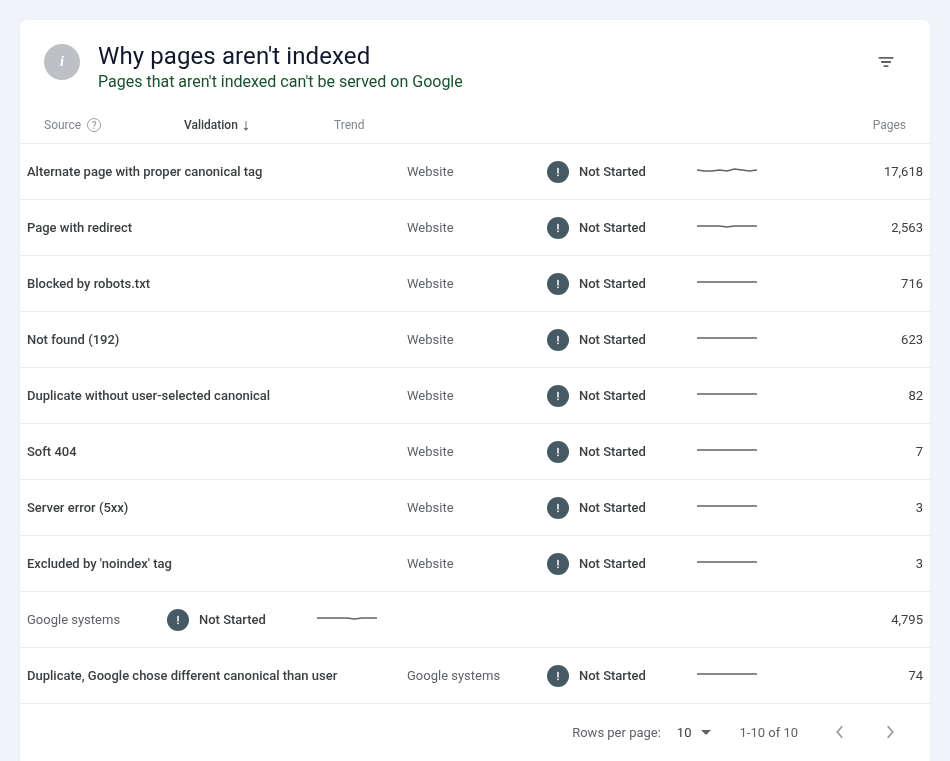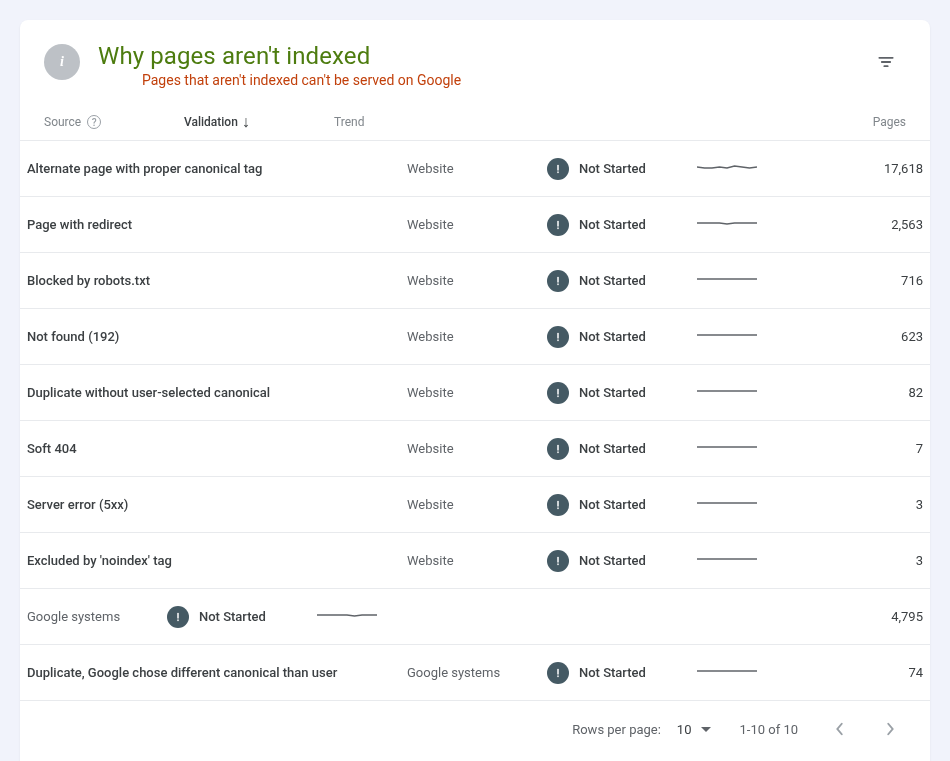"Why pages aren't indexed" .title { color: #4d7c0f -> #0f172a }
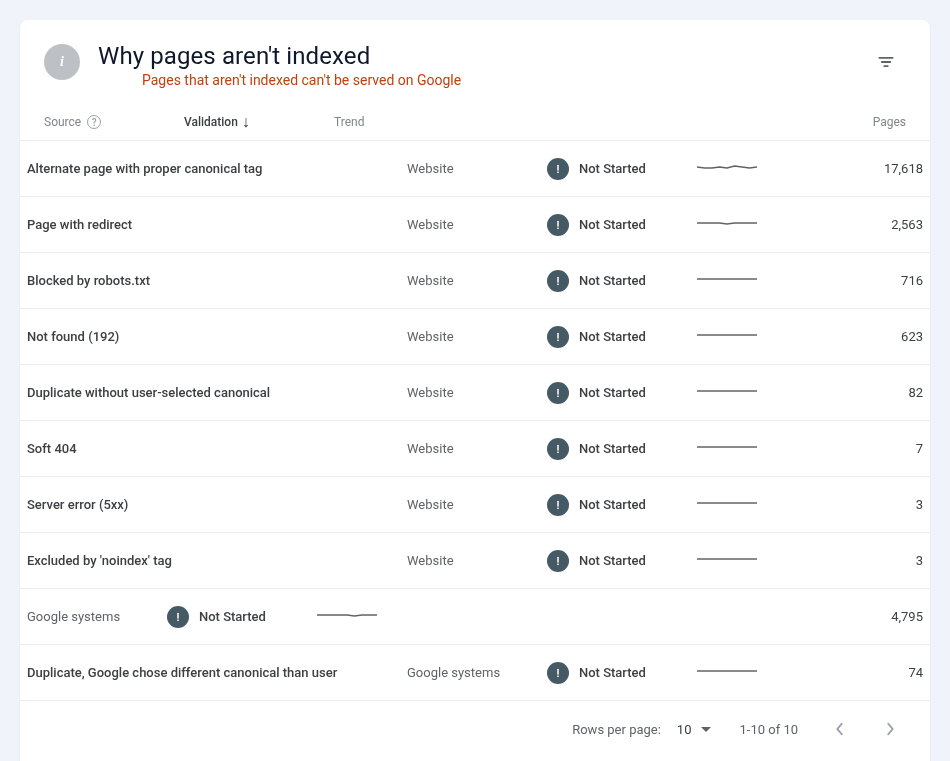"Pages that aren't indexed can't" .subtitle { color: #c2410c -> #14532d; font-size: 14px -> 16px; margin-left: 44px -> none }
